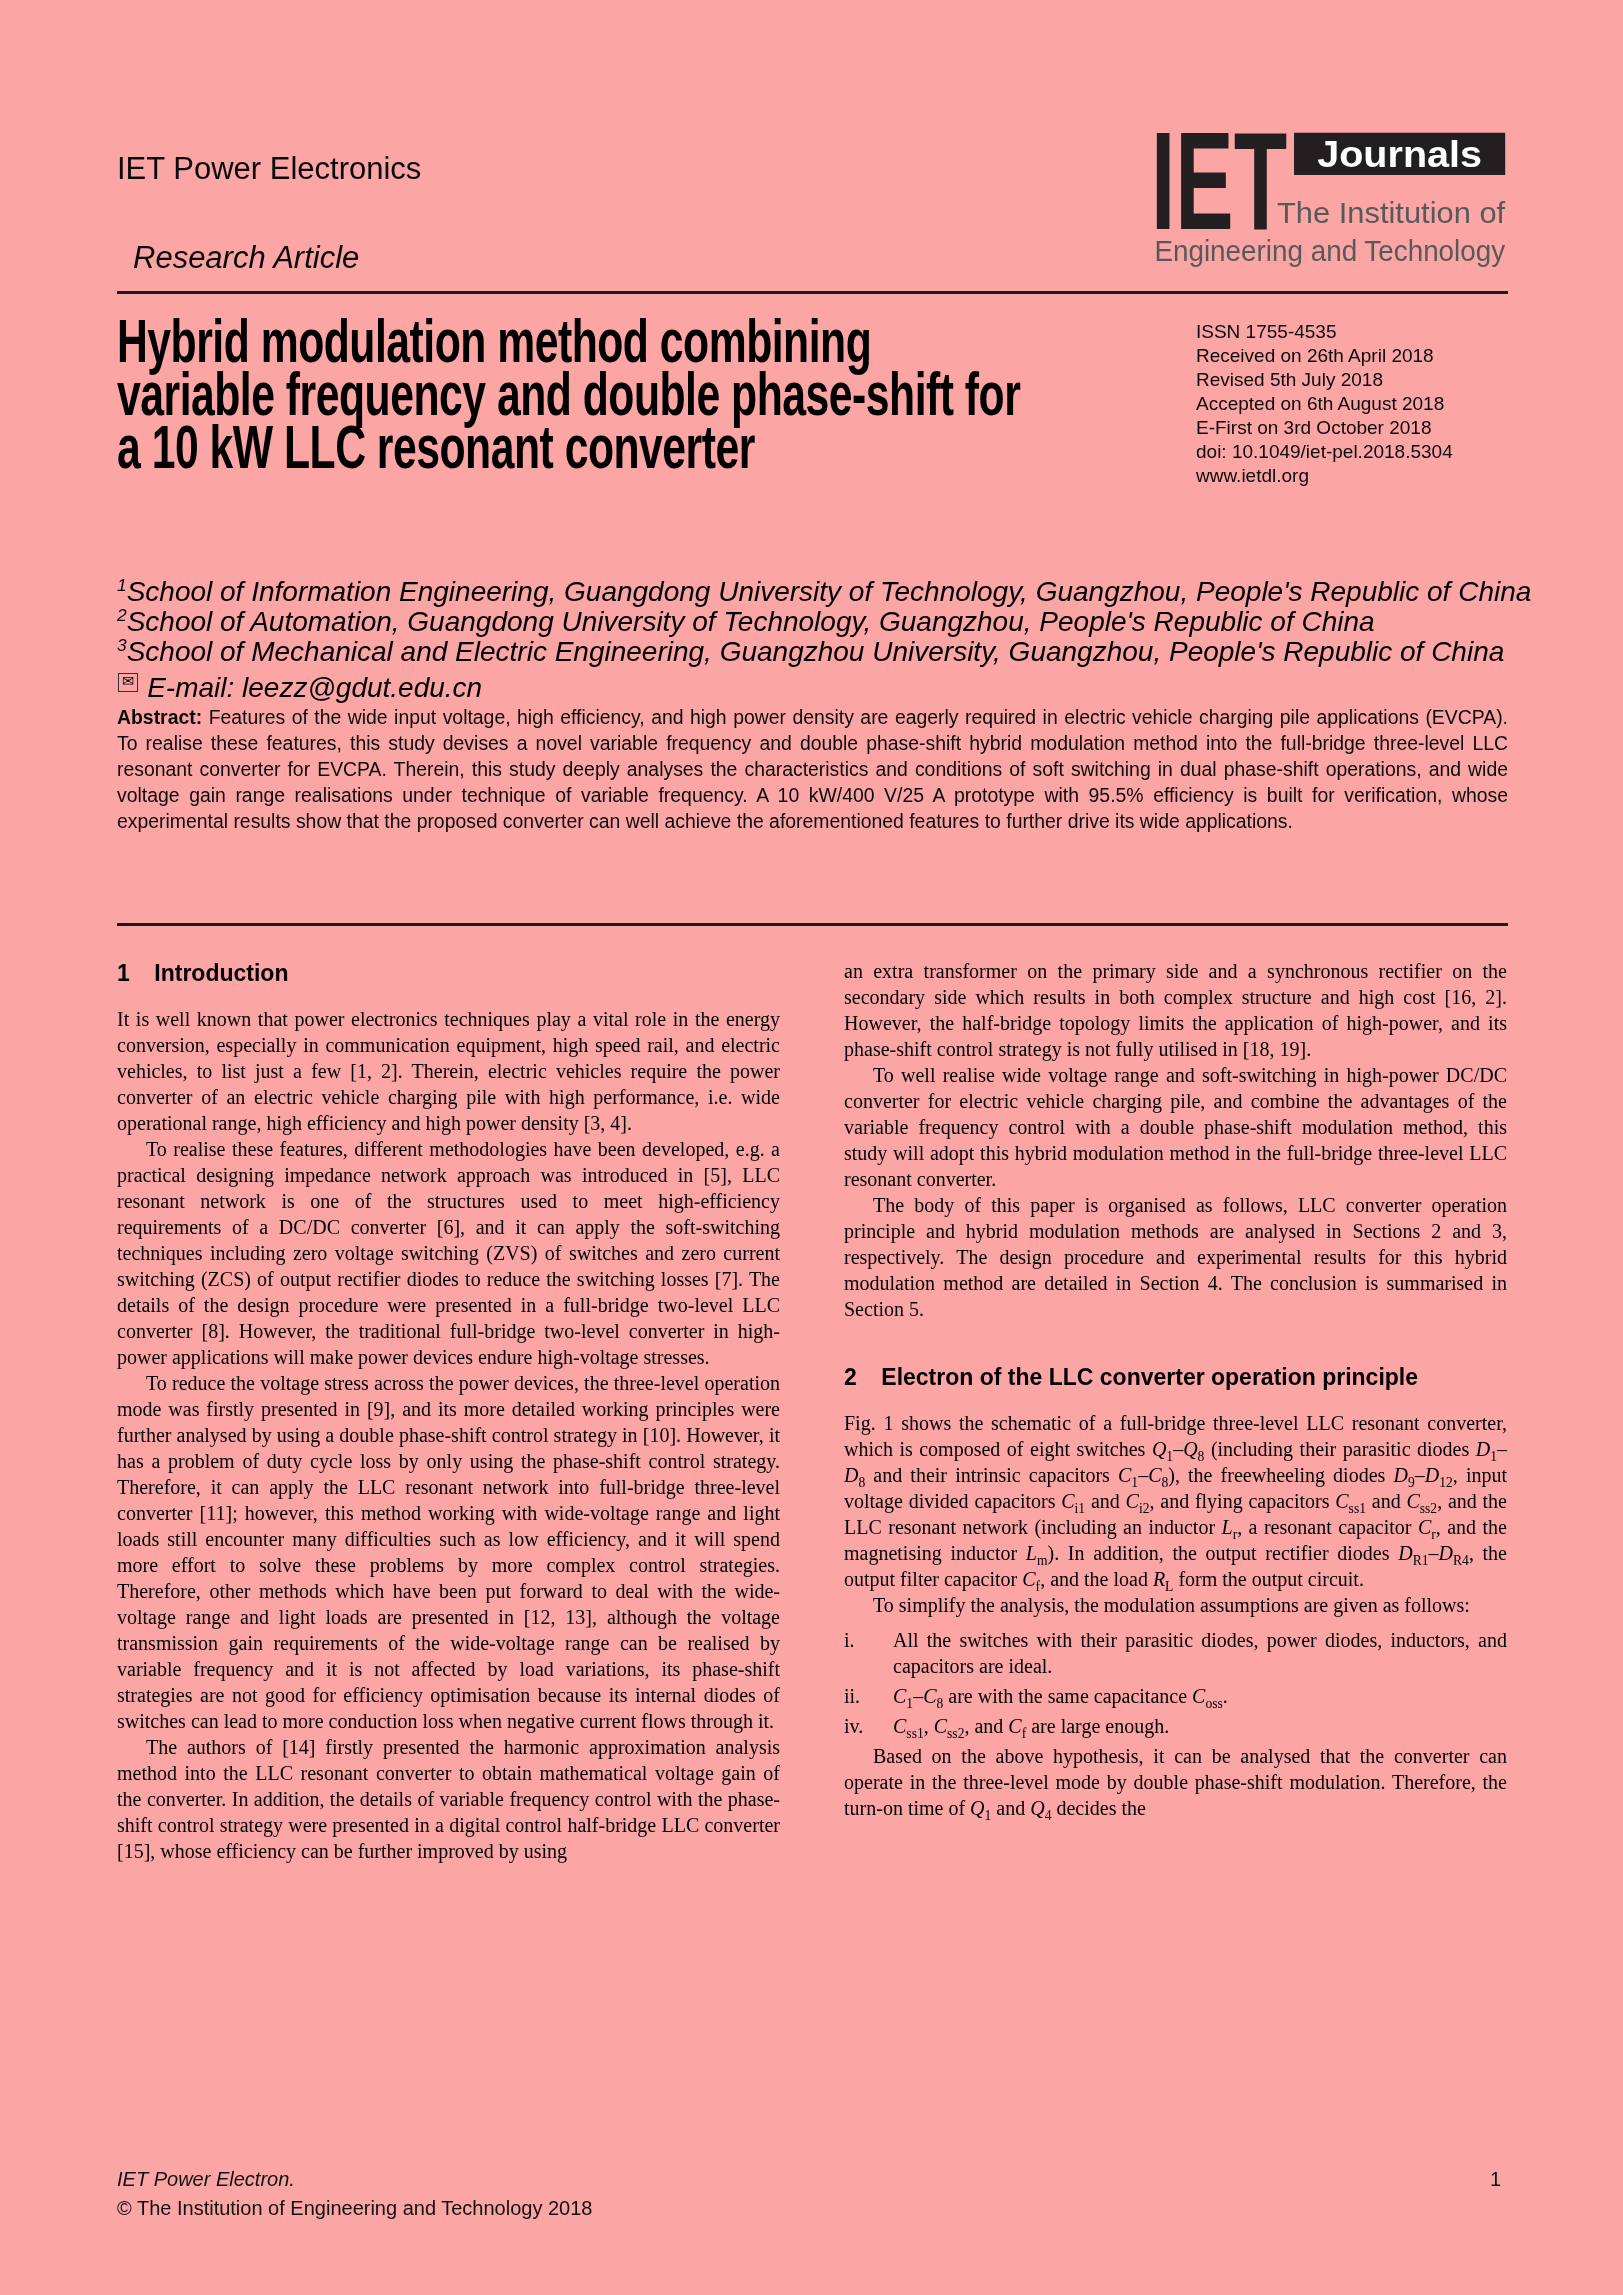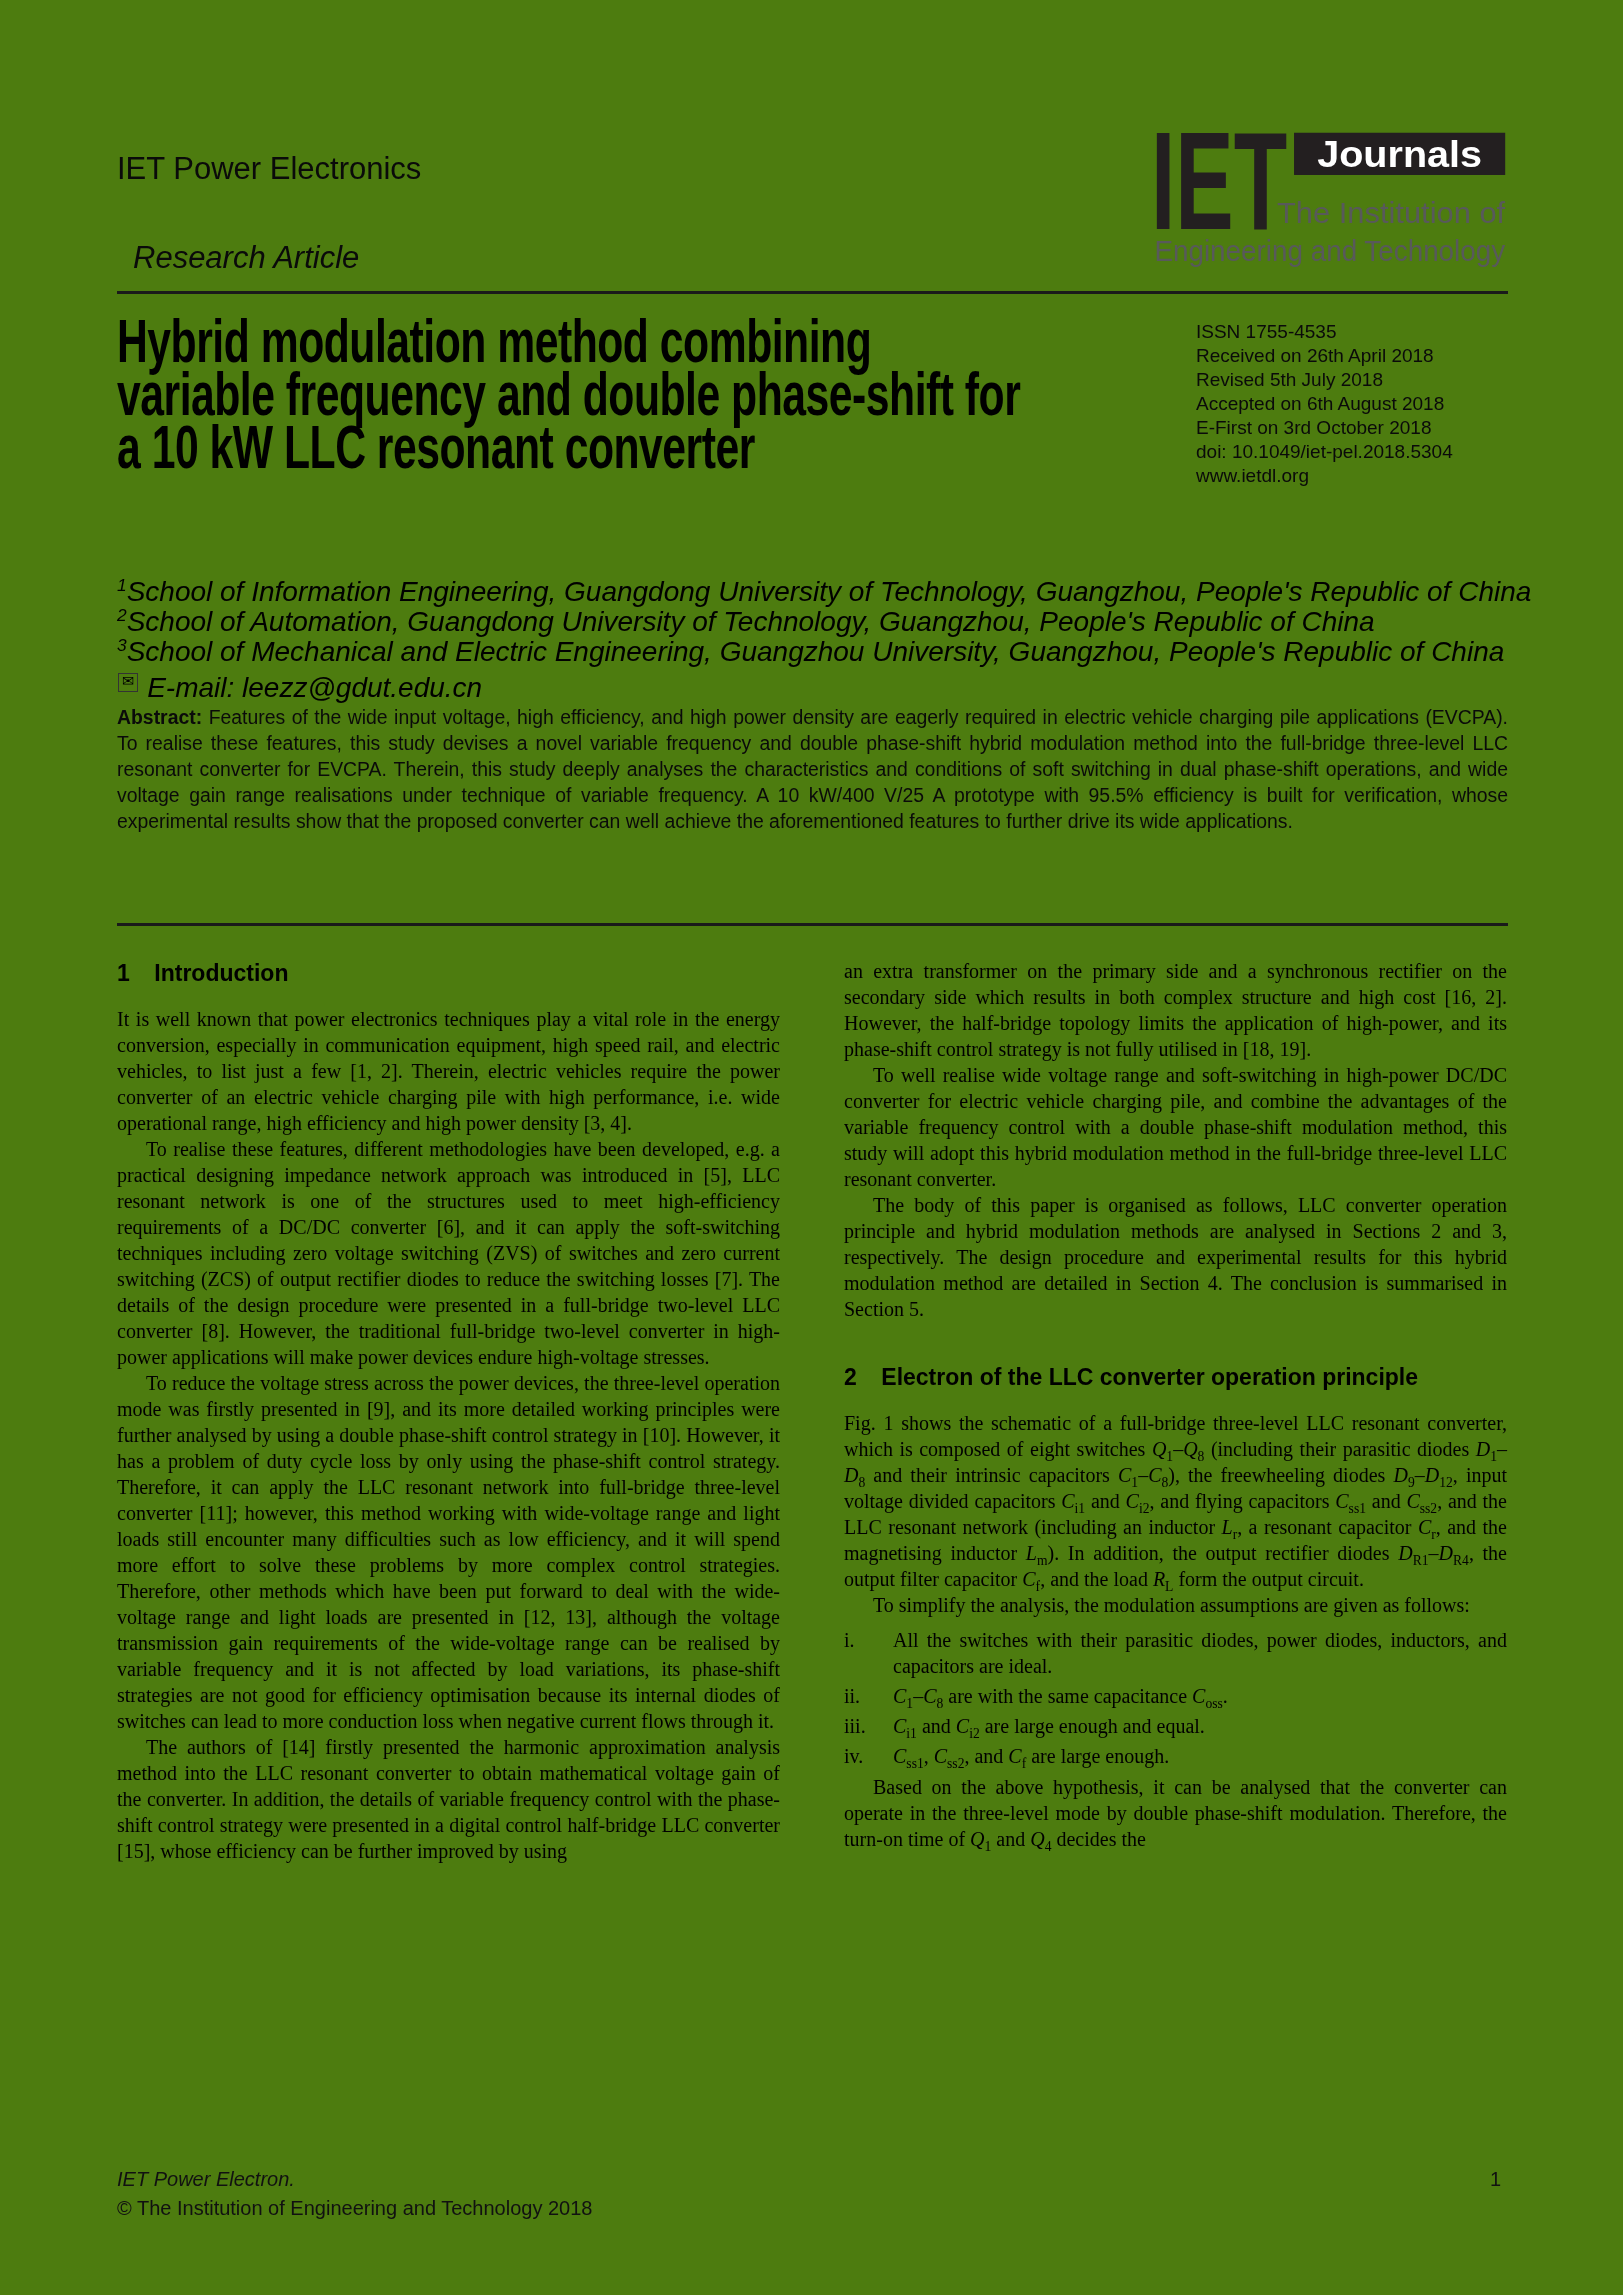"IET Power Electronics" .page { background: #4d7c0f -> #fca5a5 }
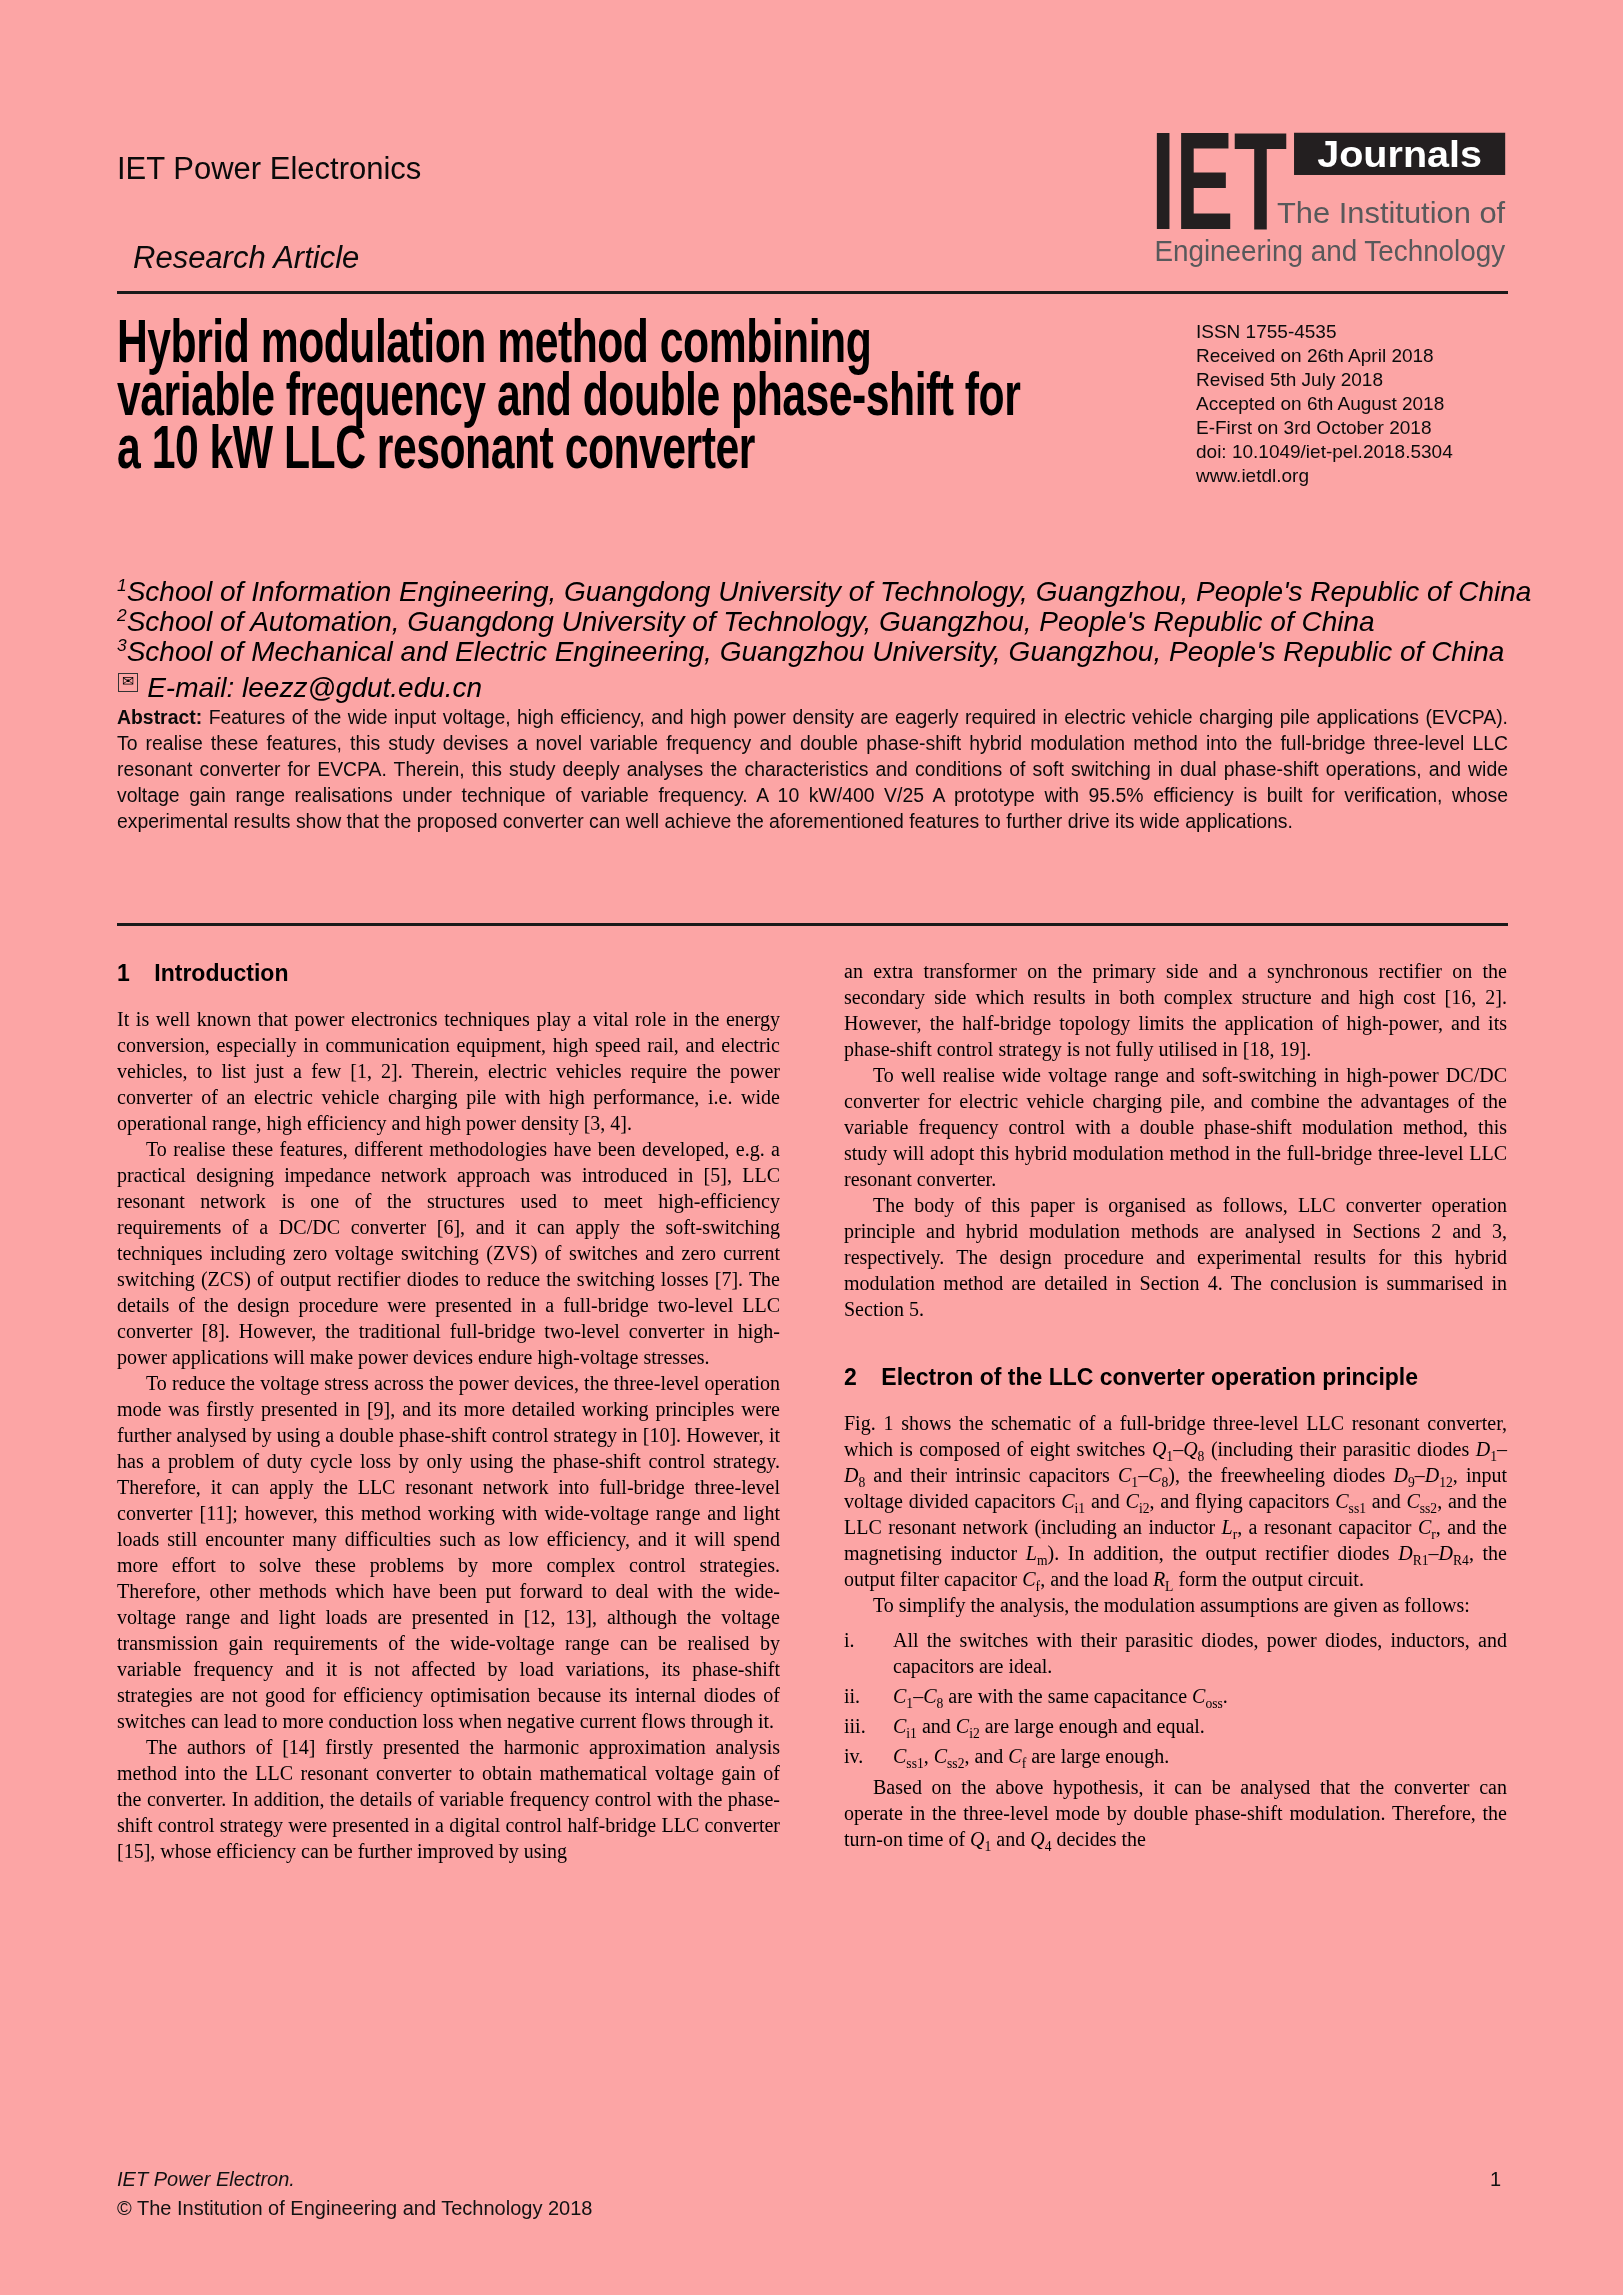"iii." div.as-item { html: <div> <span>iii.</span> <span><i>C</i><sub>i1</sub> and <i>C</i><sub>i2</sub> are large enough and equal.</span> </div> -> none }
